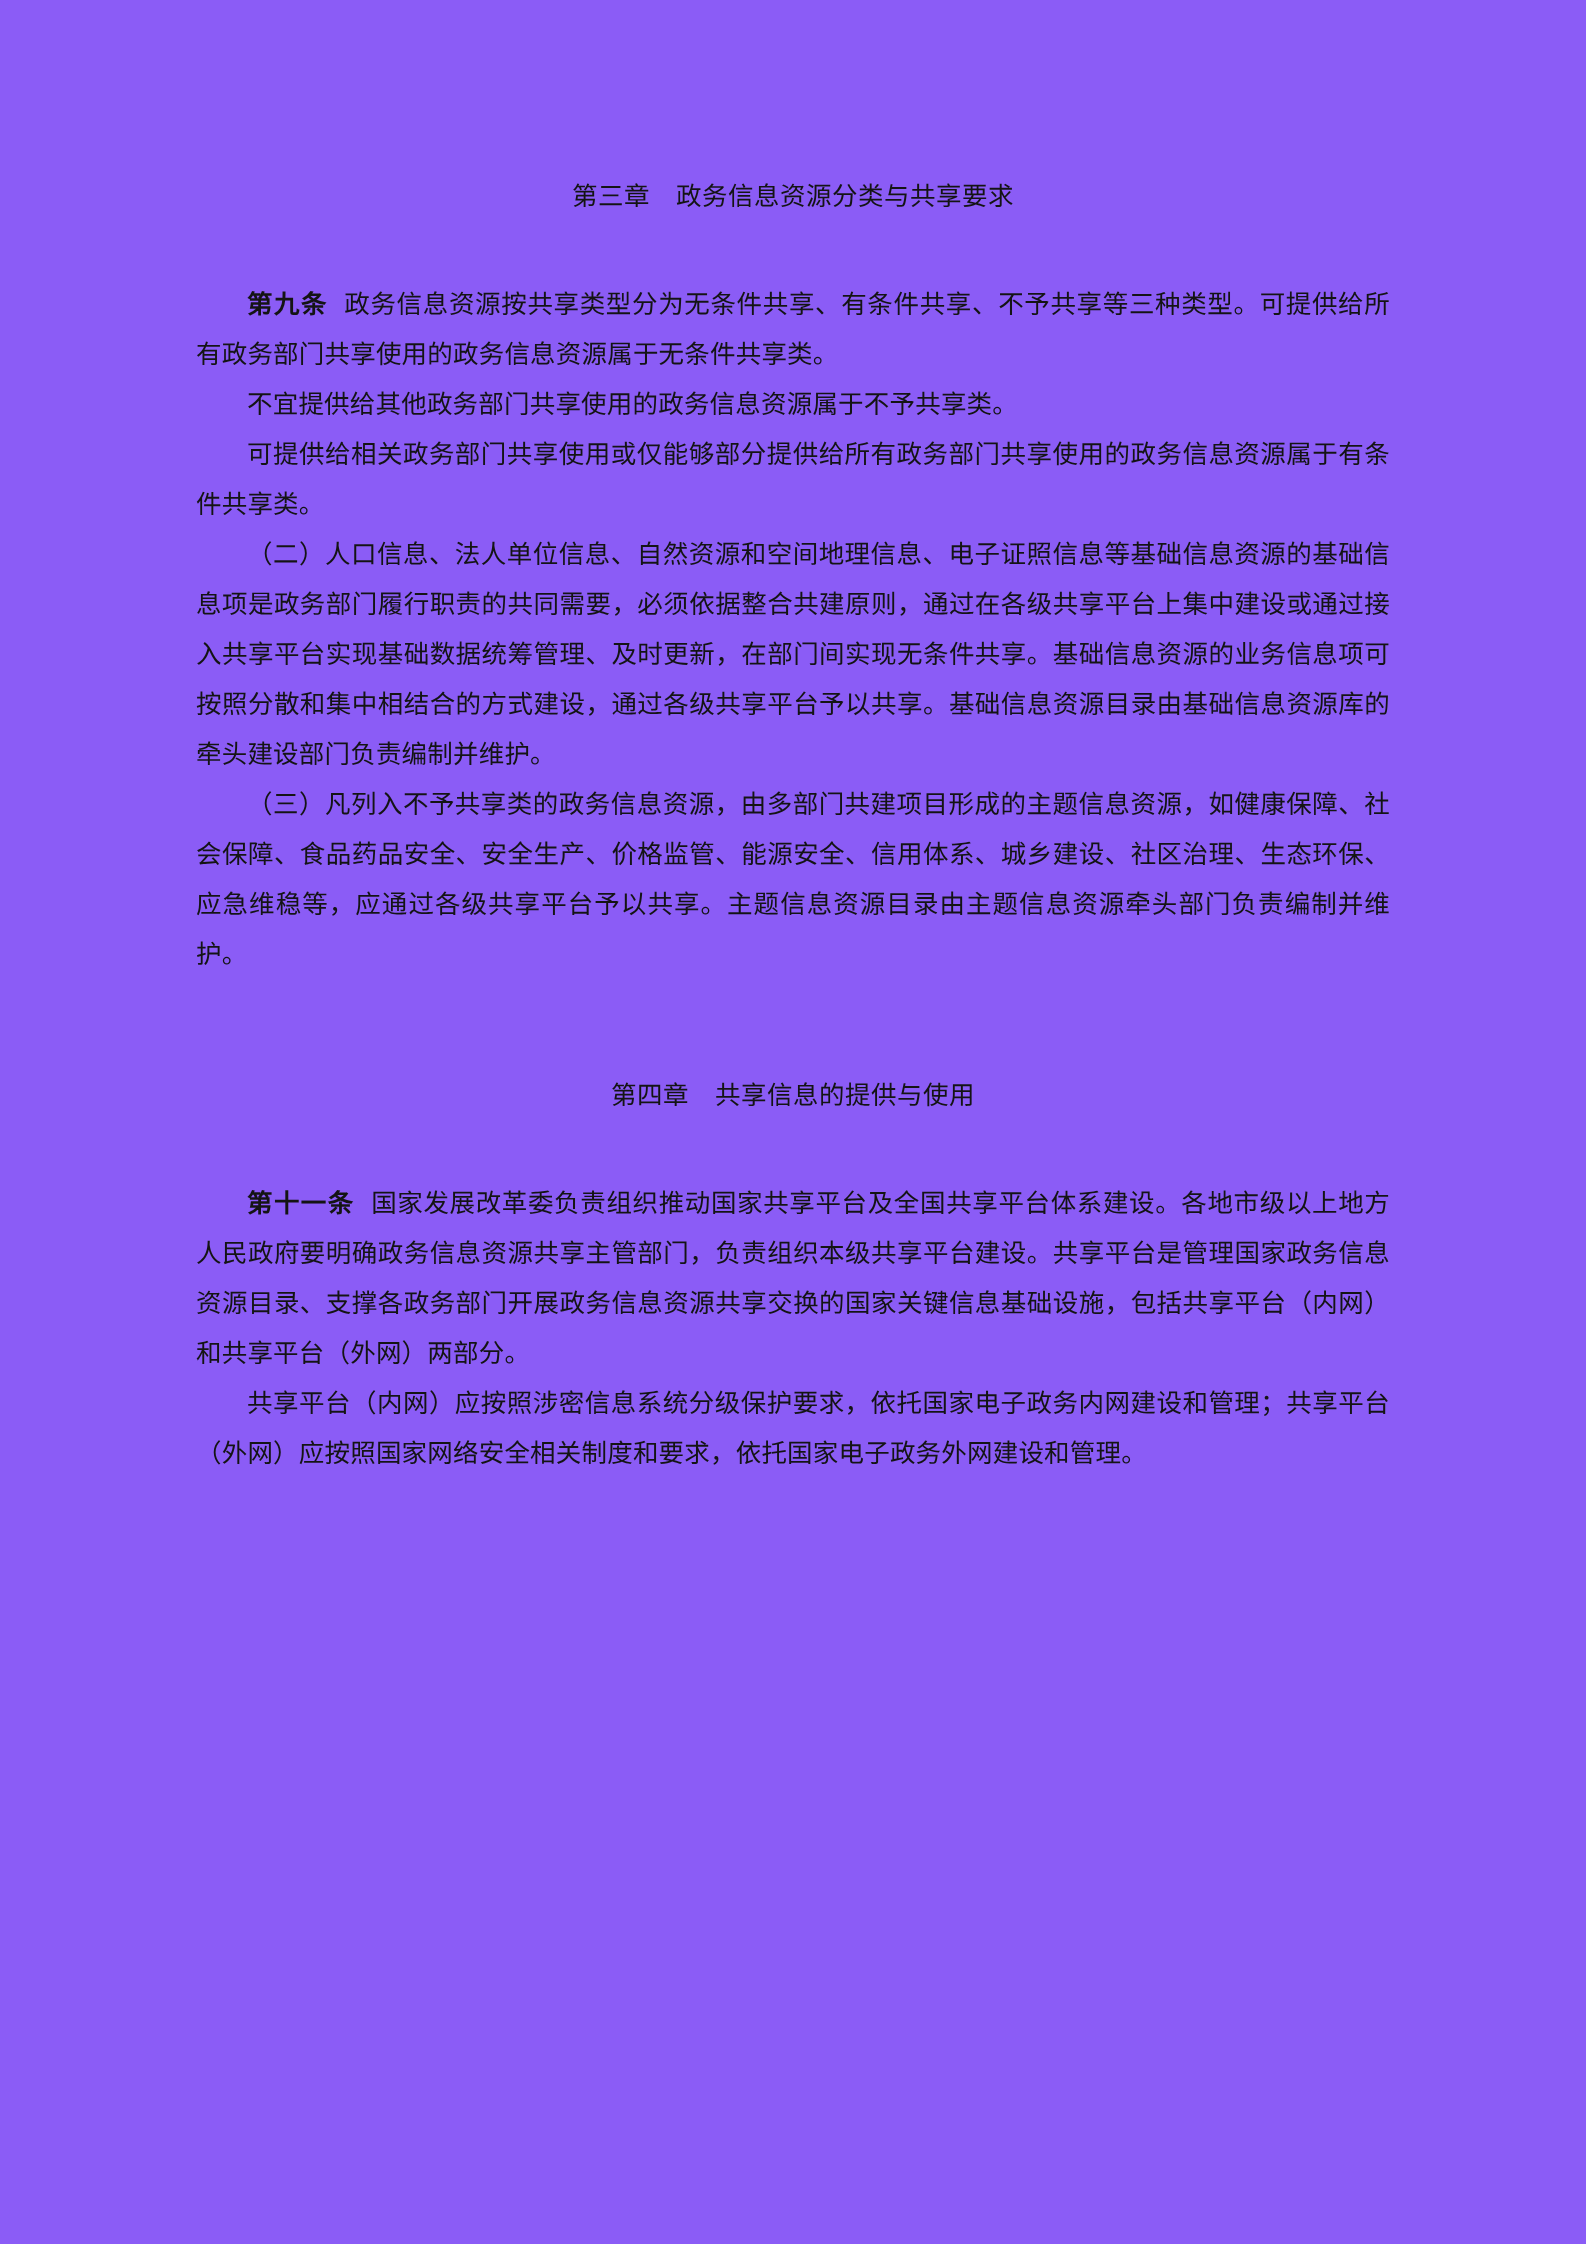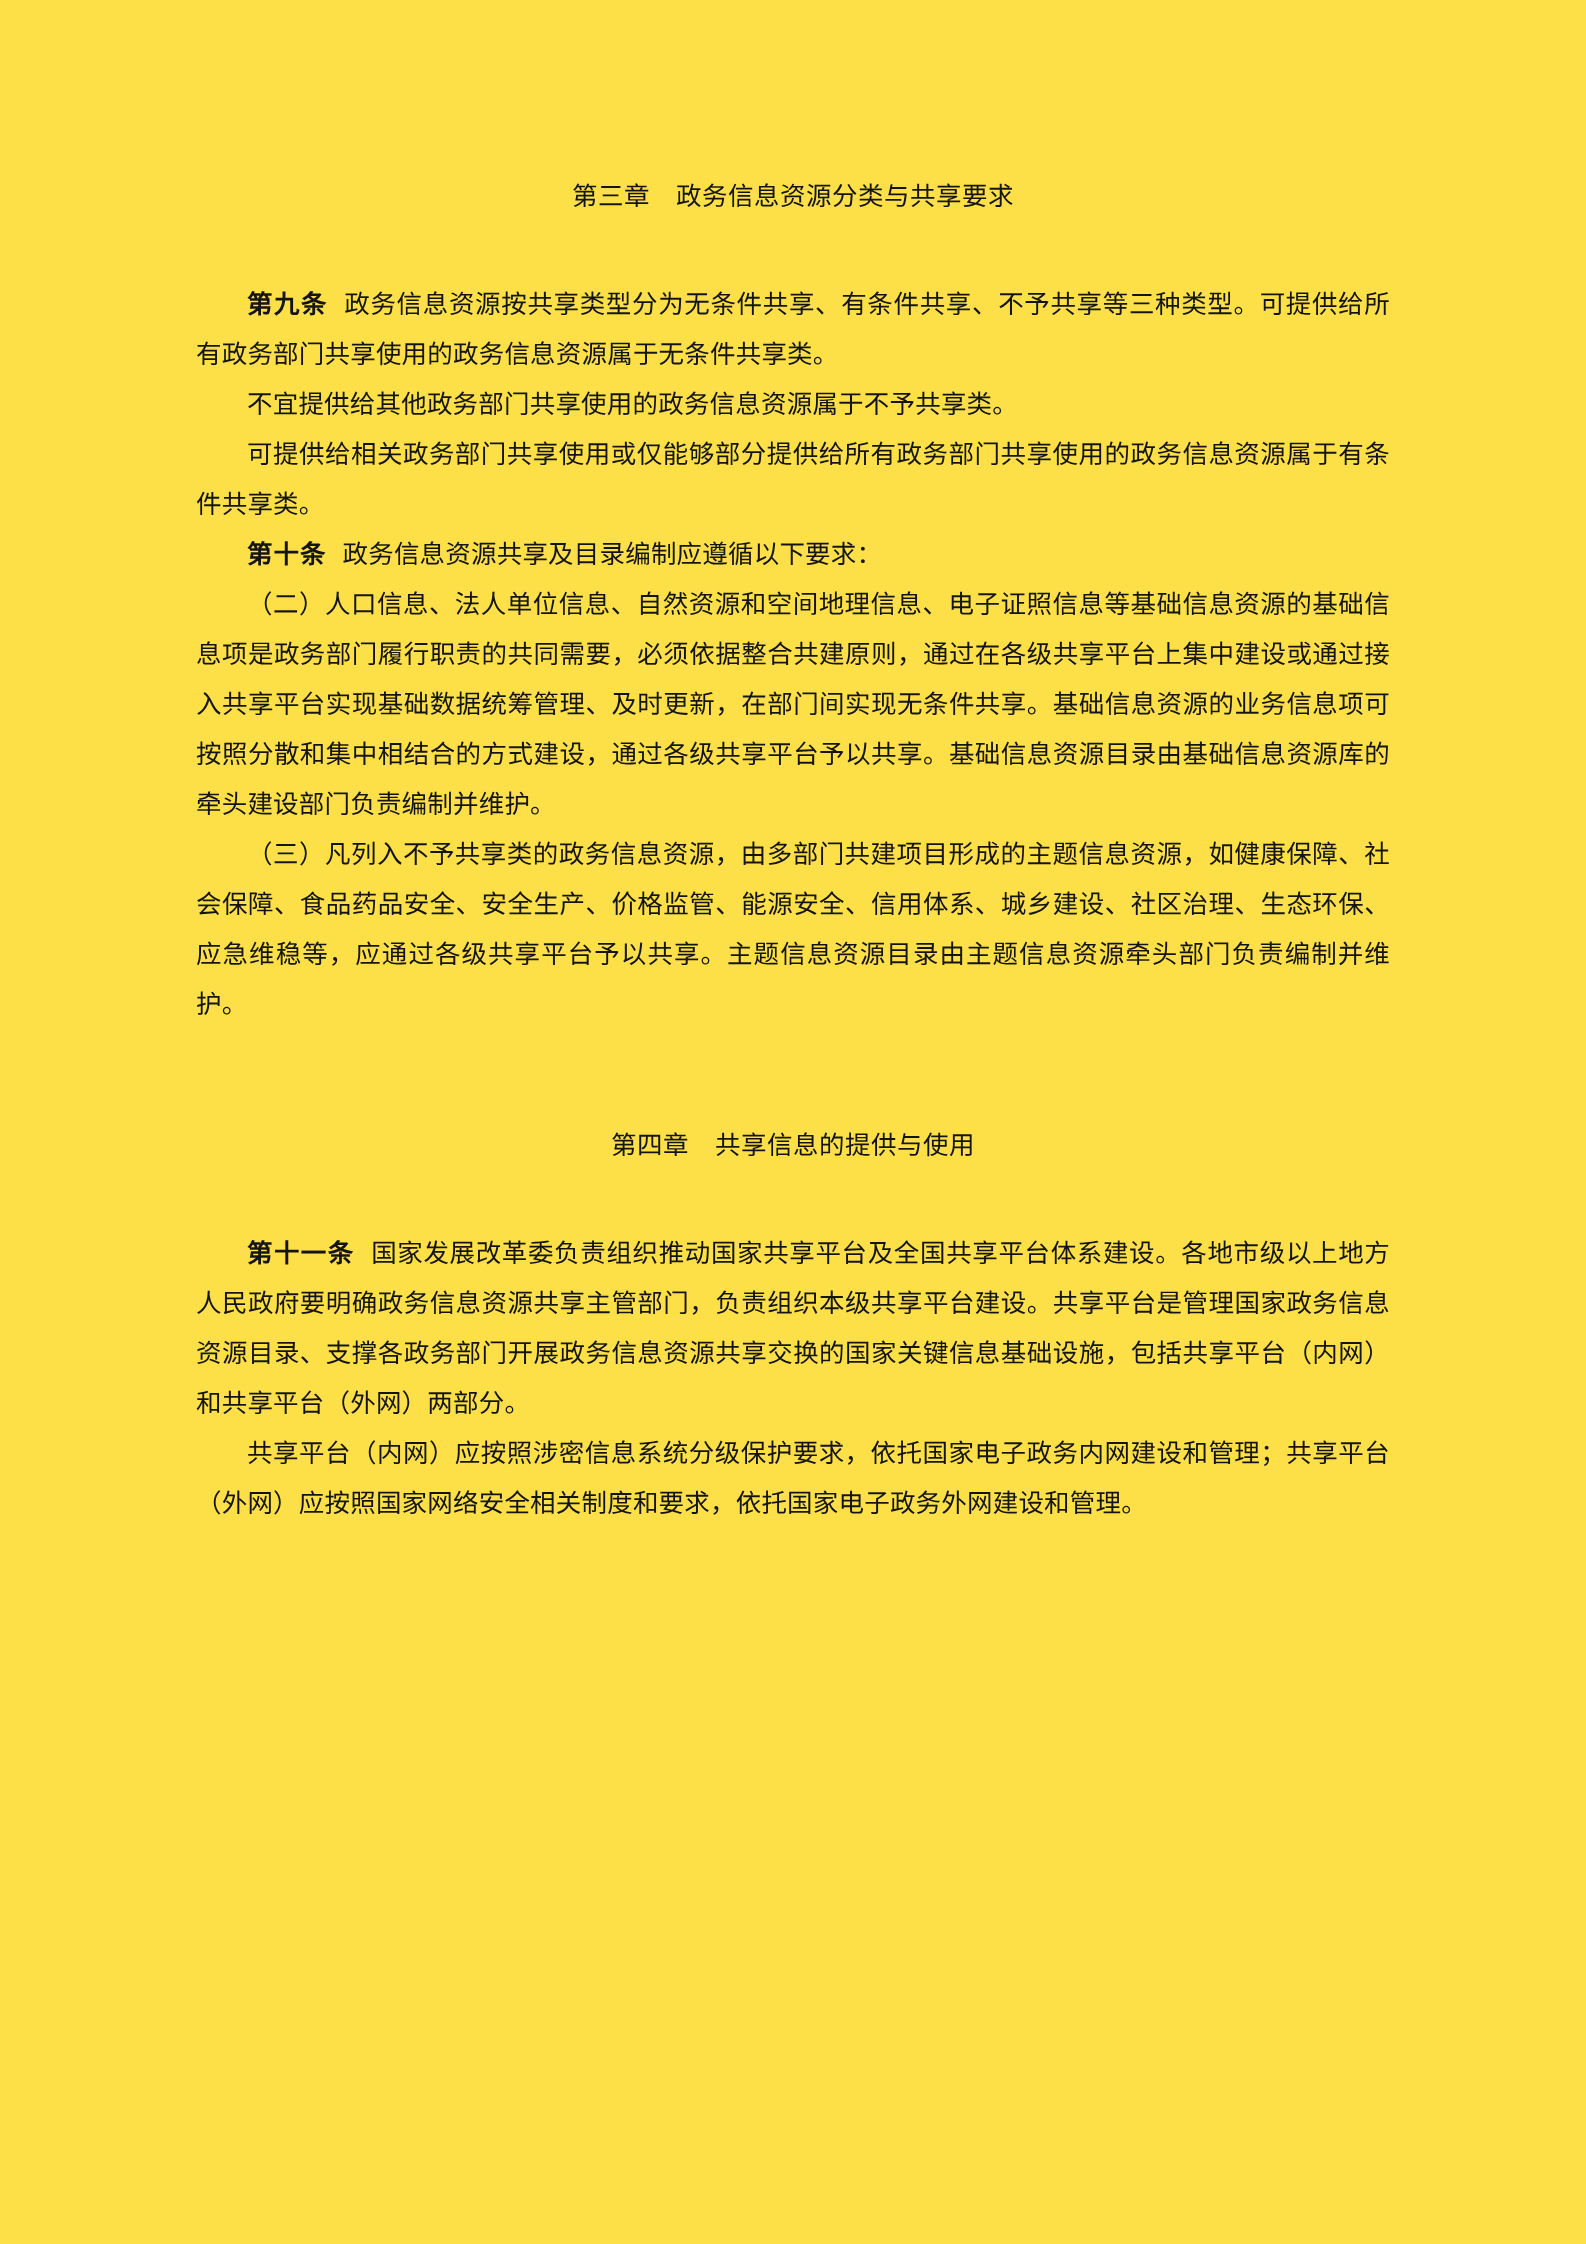"第三章 政务信息资源分类与共享要求" .page { background: #fde047 -> #8b5cf6 }
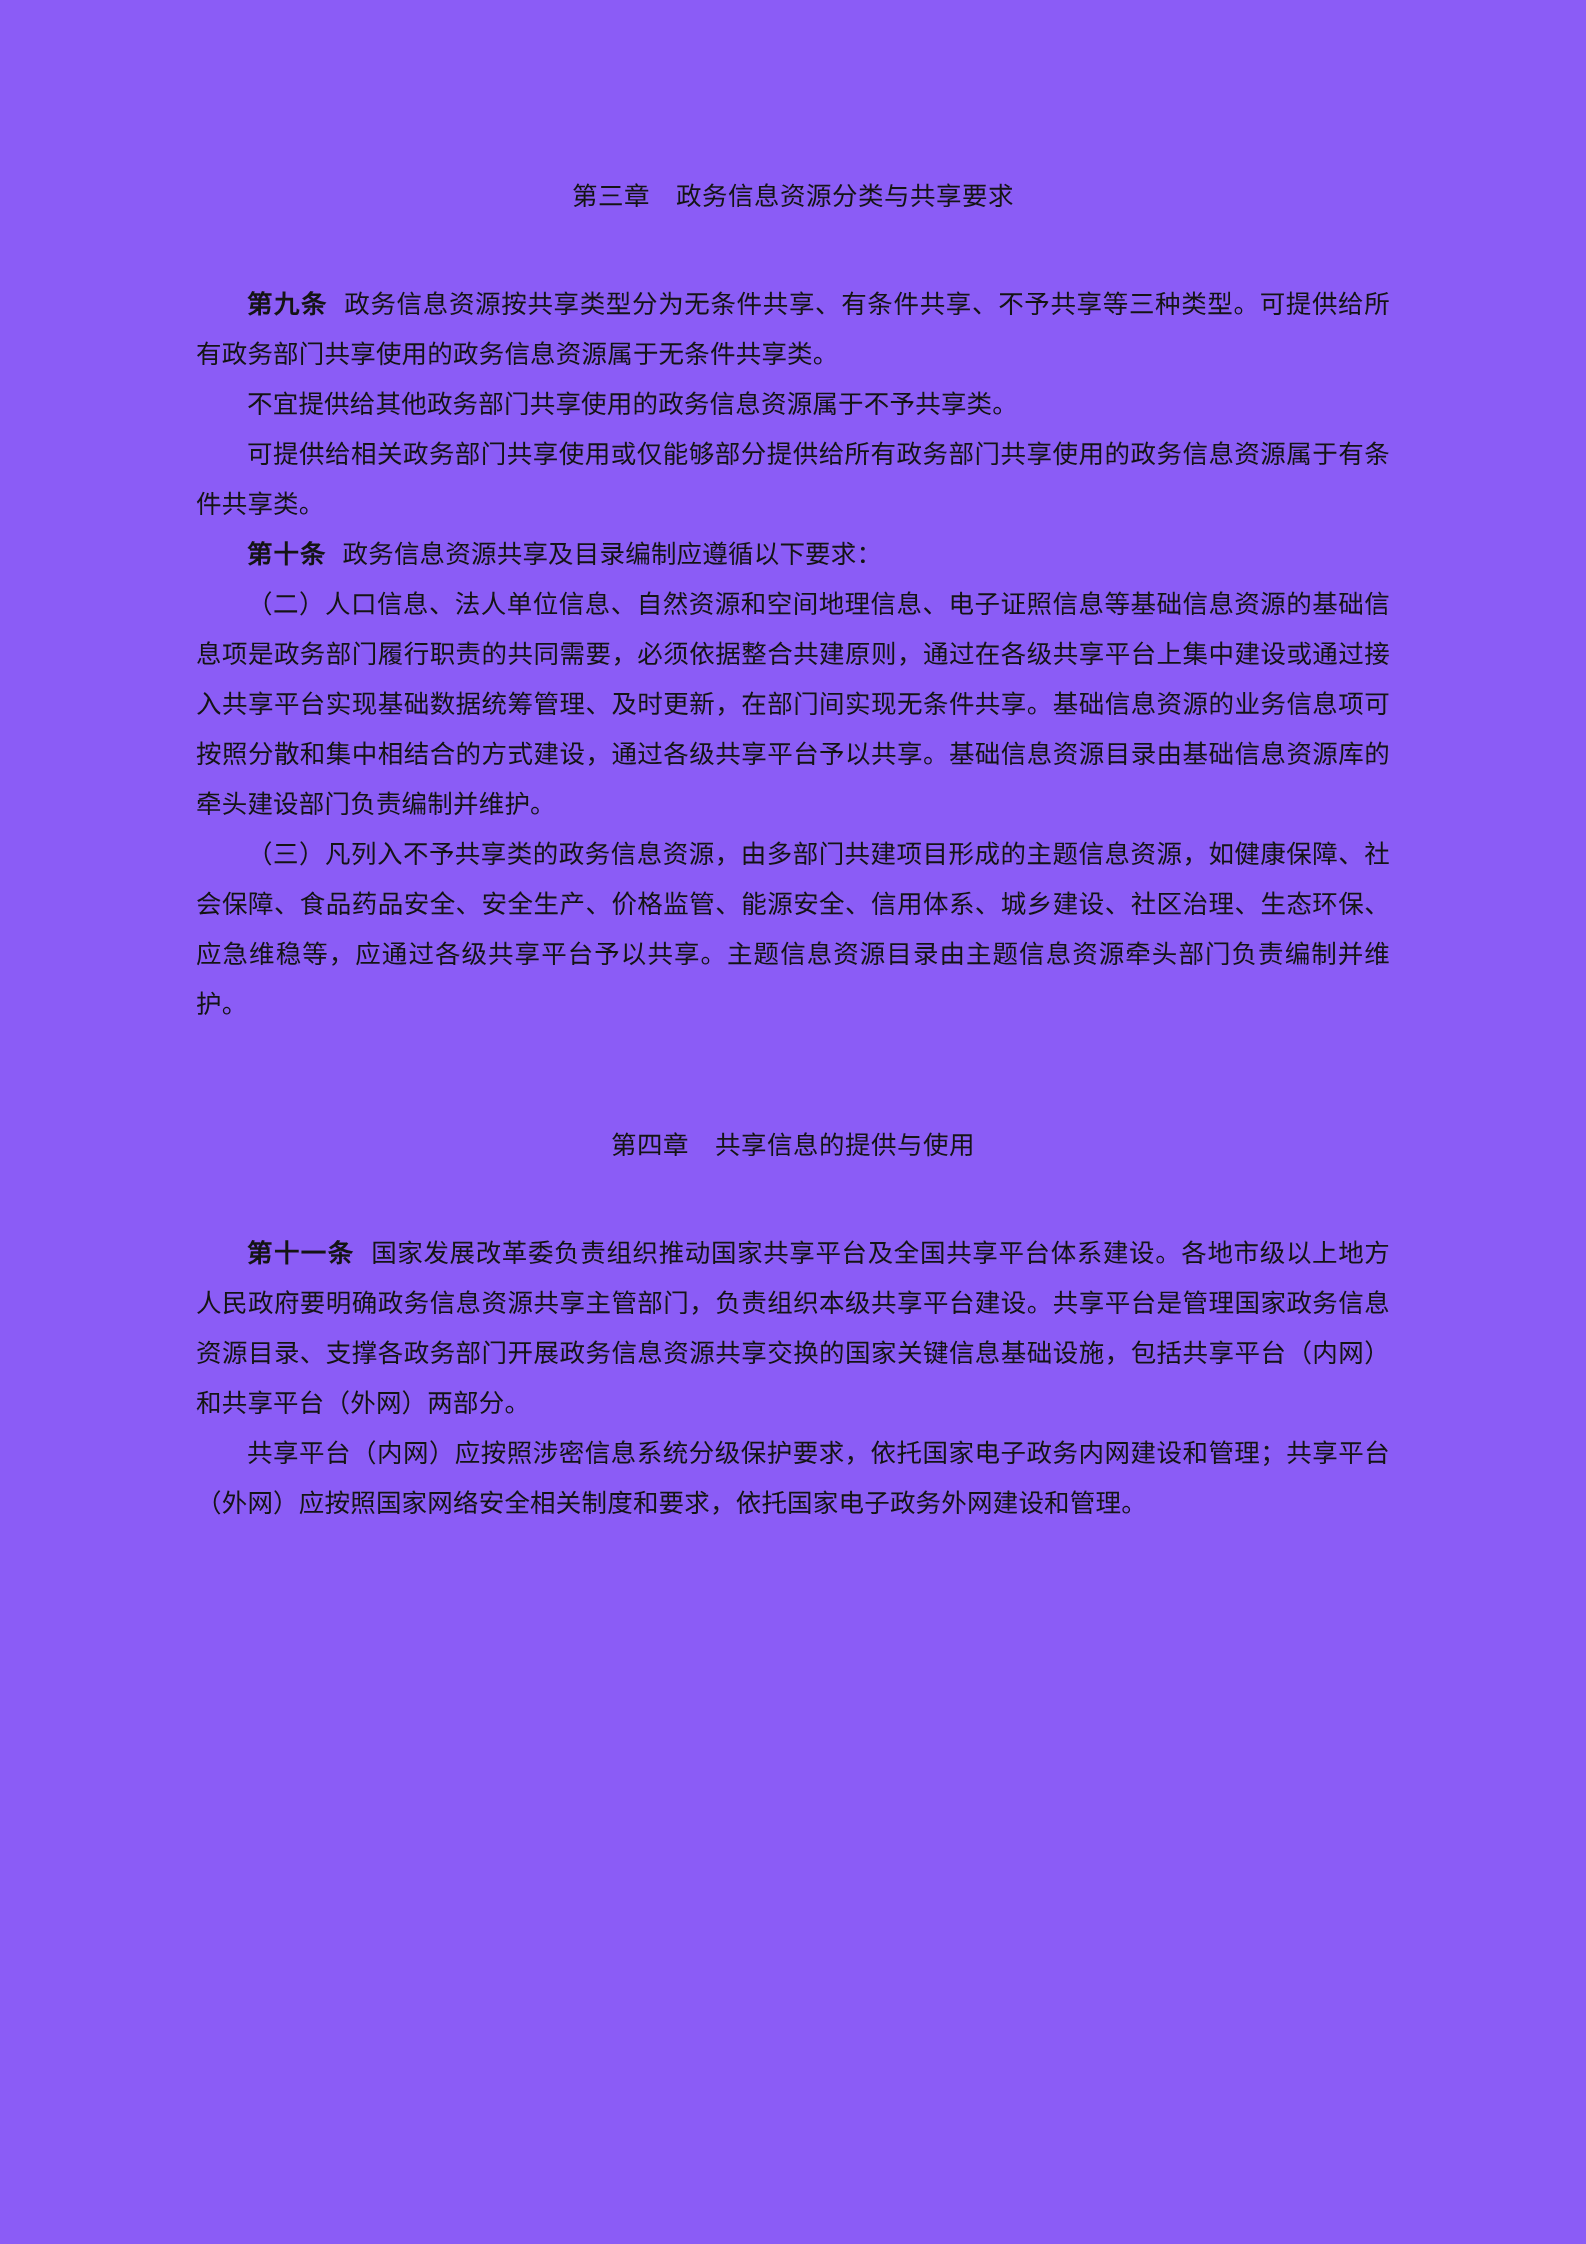"第十条 政务信息资源共享及目录编制应遵循以下要求：" p.para { html: <p><span>第十条</span><span></span><span>政务信息资源共享及目录编制应遵循以下要求：</span></p> -> none }
